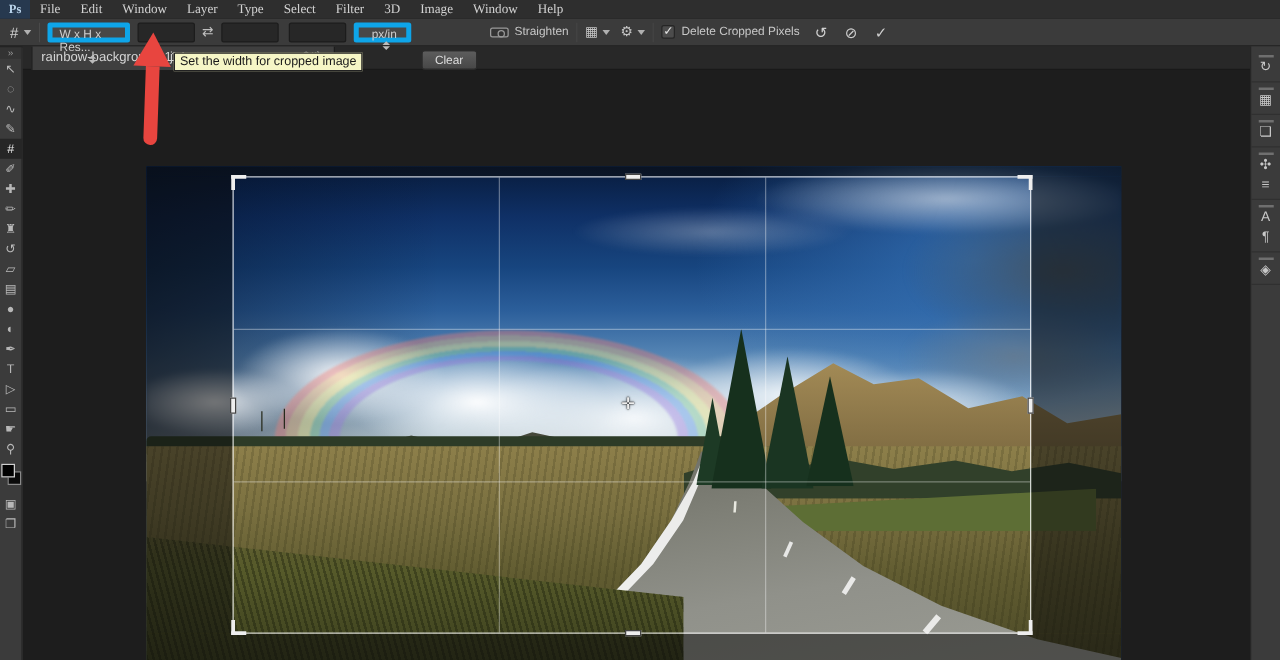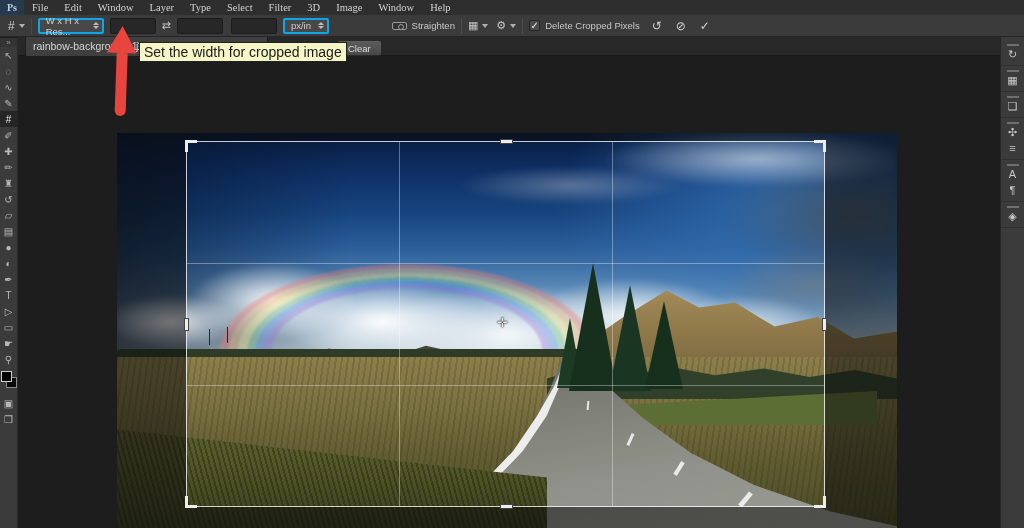"W x H x Res..." .combo { border: 2px solid #0ea5e9 -> 4px solid #0ea5e9; flex-direction: none -> column }
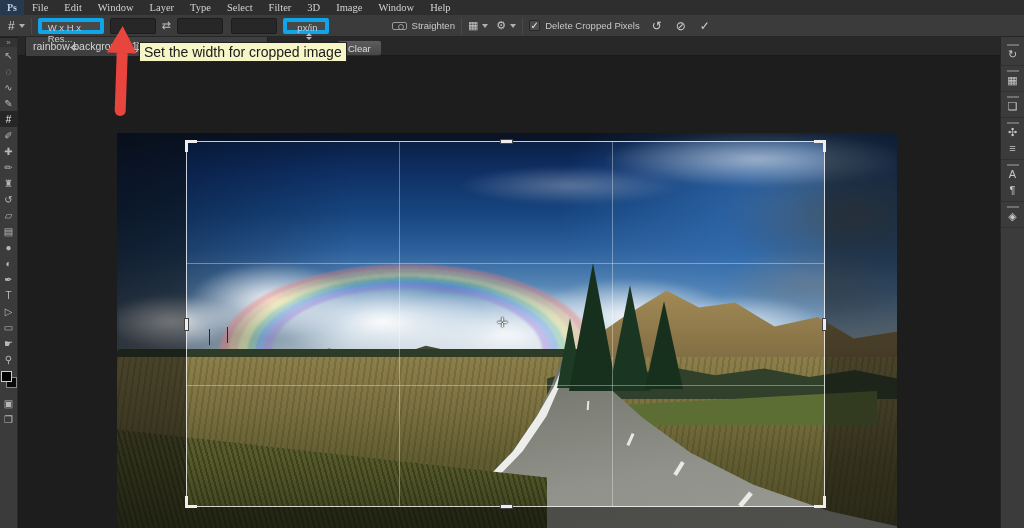"Set the width for cropped" .tooltip { font-size: 14px -> 10px }
